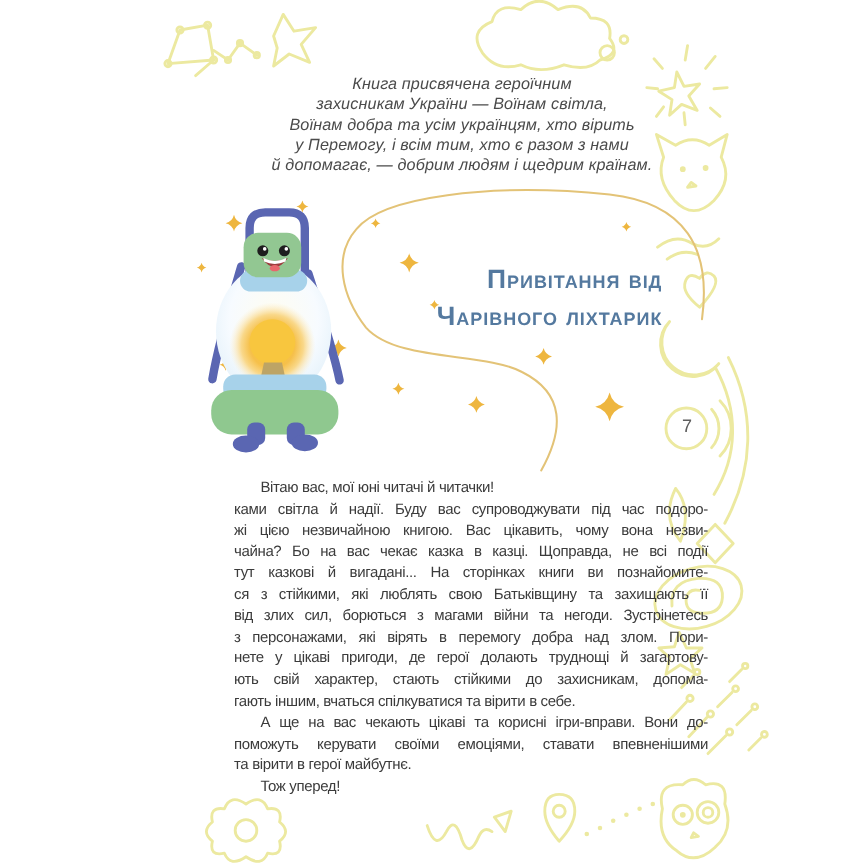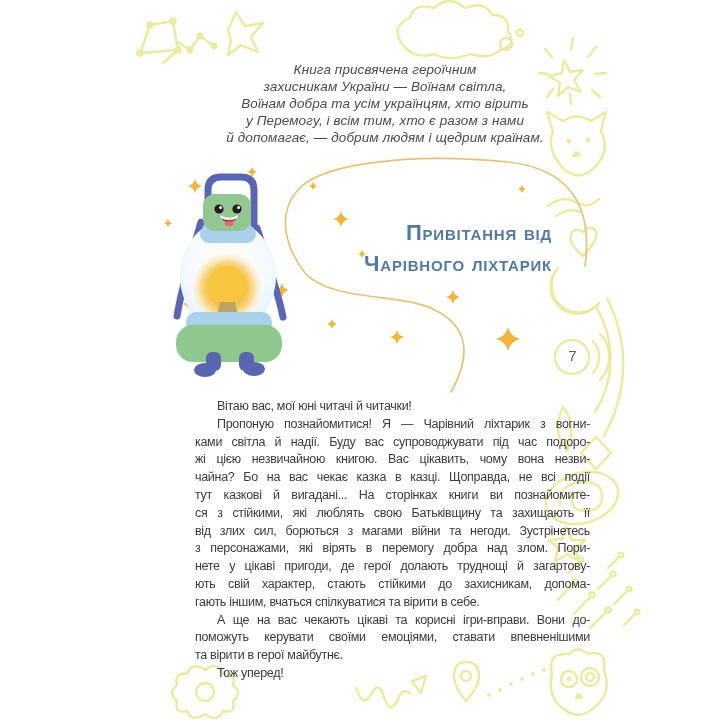"Пропоную познайомитися! Я — Чарівний" div.bline { html: <div>Пропоную познайомитися! Я — Чарівний ліхтарик з вогни-</div> -> none }
